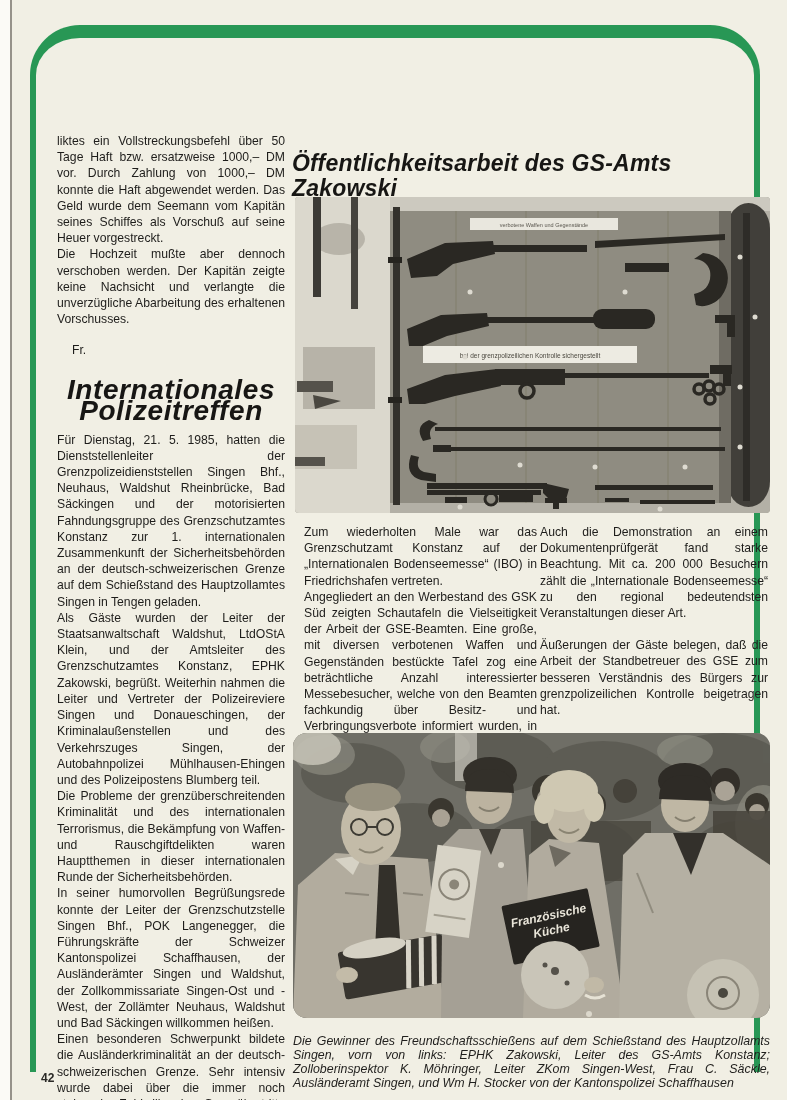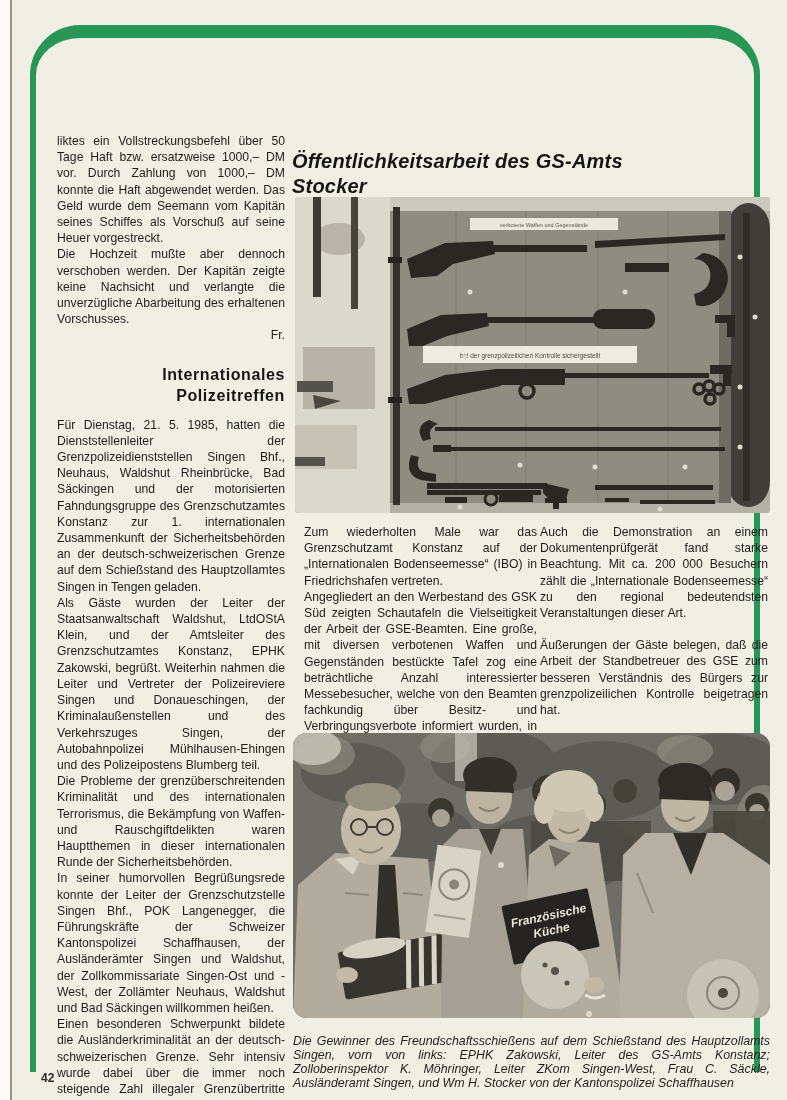"Öffentlichkeitsarbeit des GS-Amts" .article-title { font-size: 20px -> 23px }
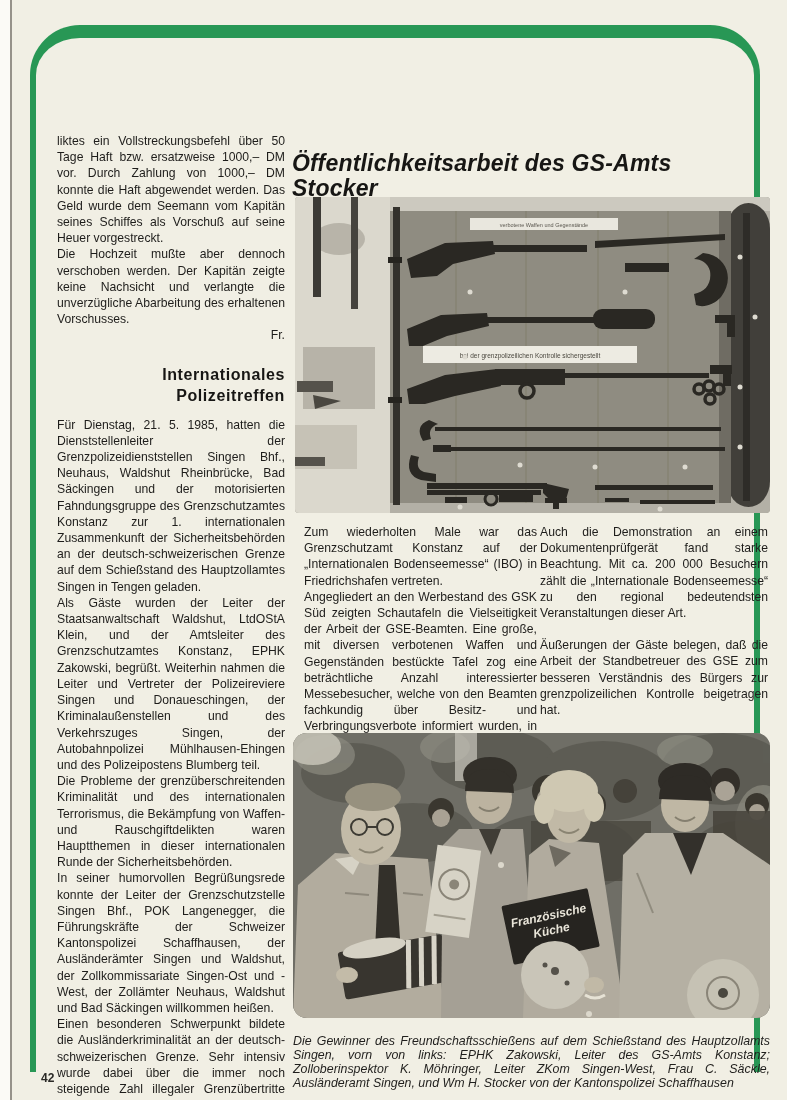"Stocker" span { text: Stocker -> Zakowski }
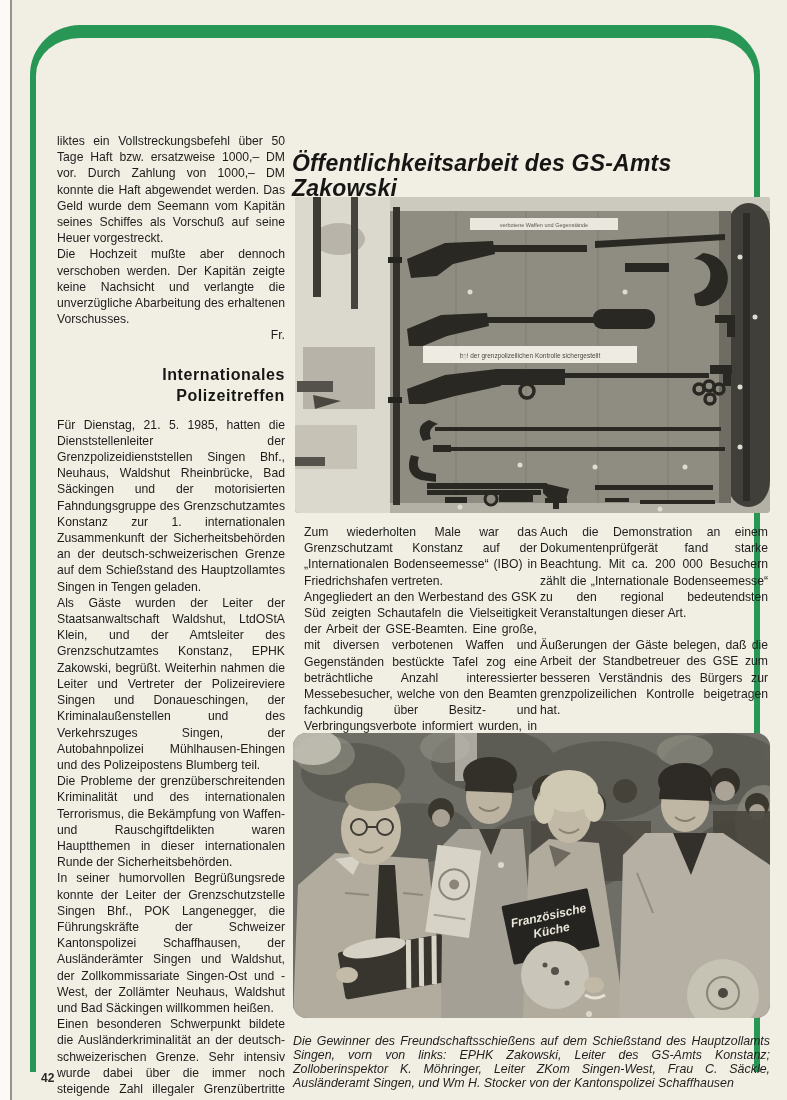"Fr." .sig { margin: 0 -> 15px; text-align: right -> none }
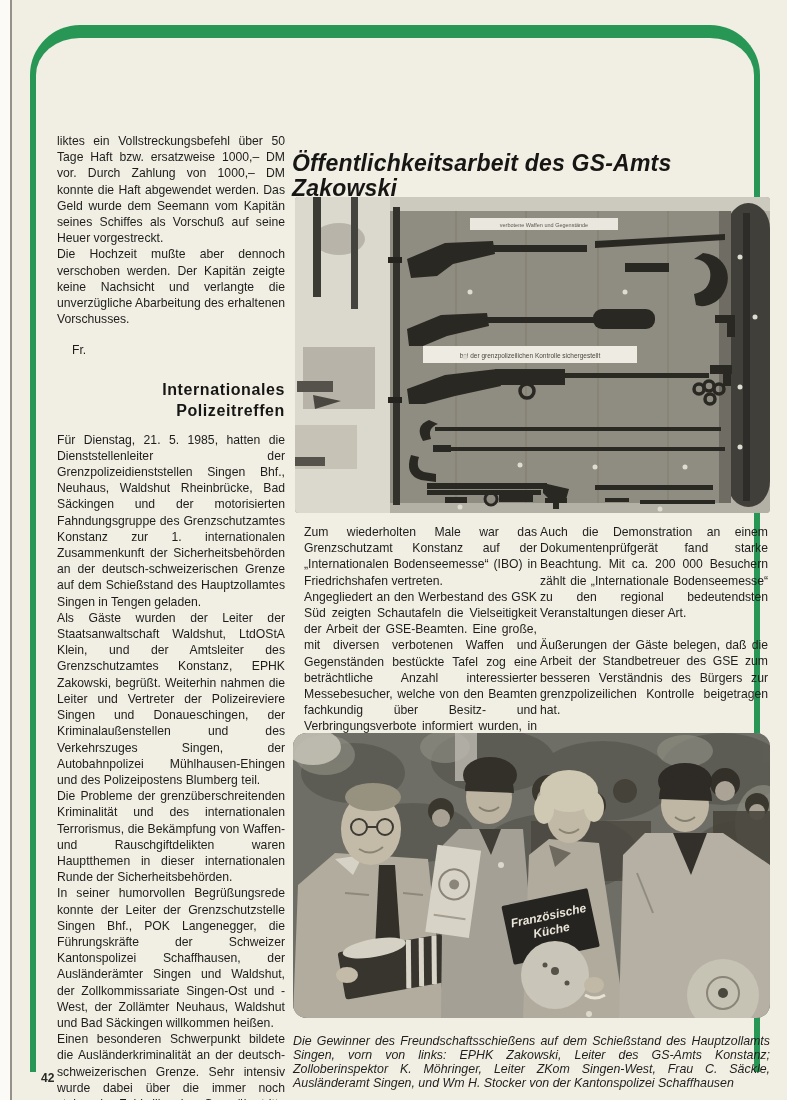"Internationales" .section-heading { font-size: 16px -> 28px; font-style: none -> italic; text-align: right -> center }
